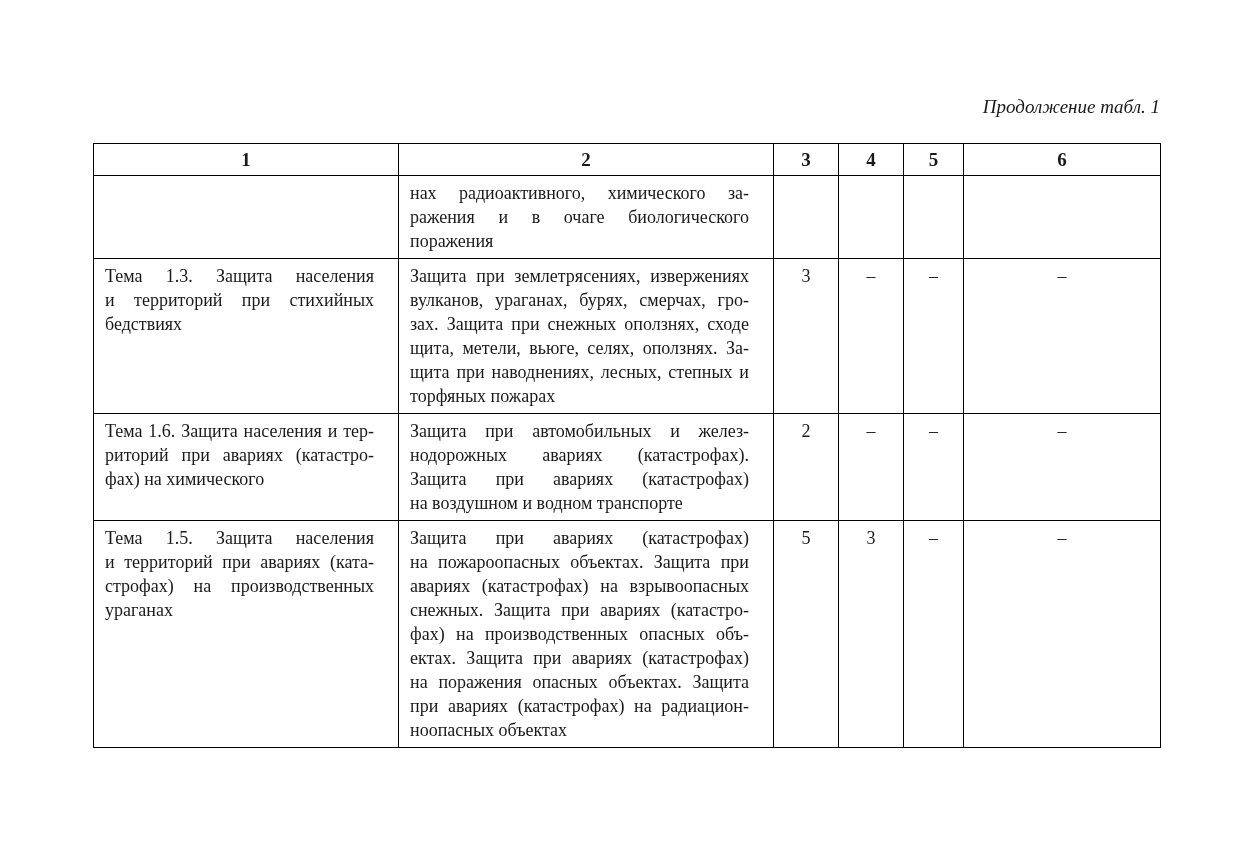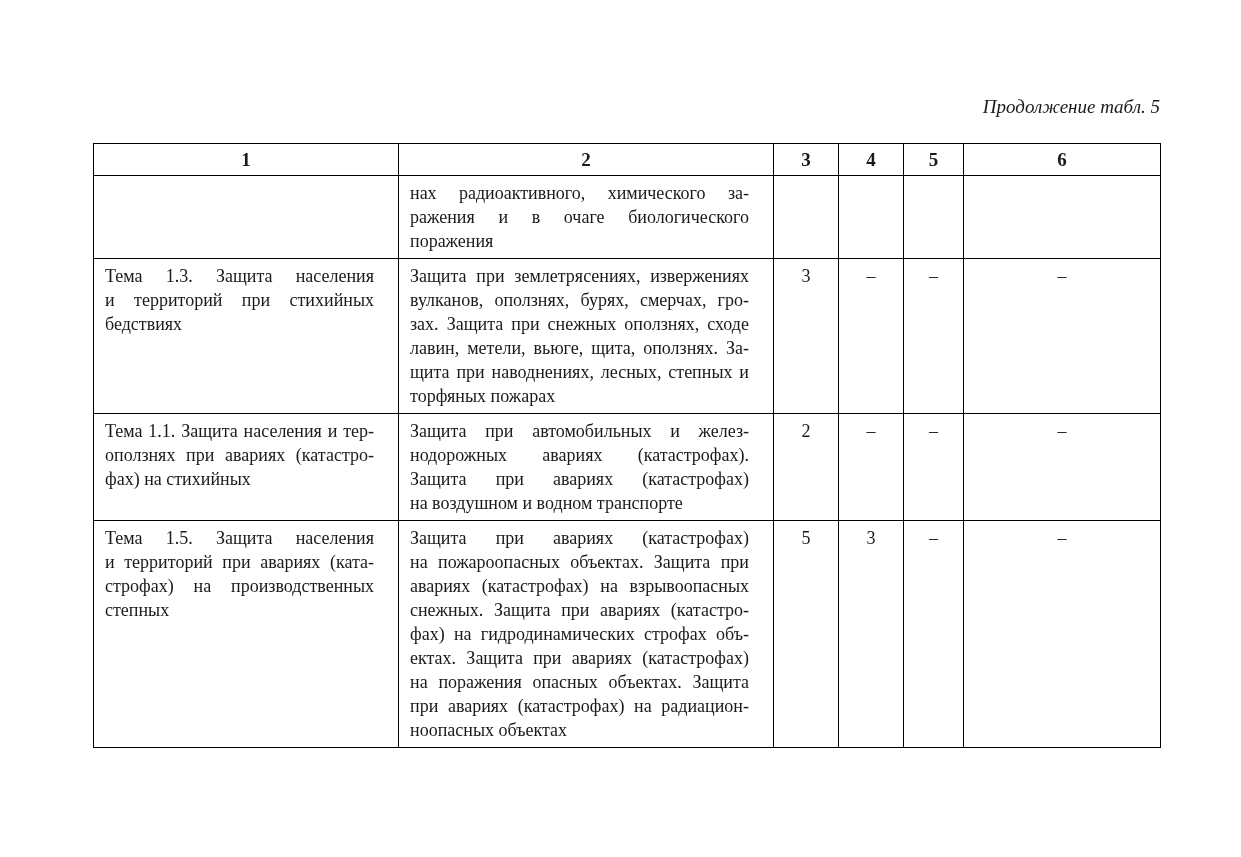"Продолжение табл. 5" div.caption { text: 5 -> 1 }
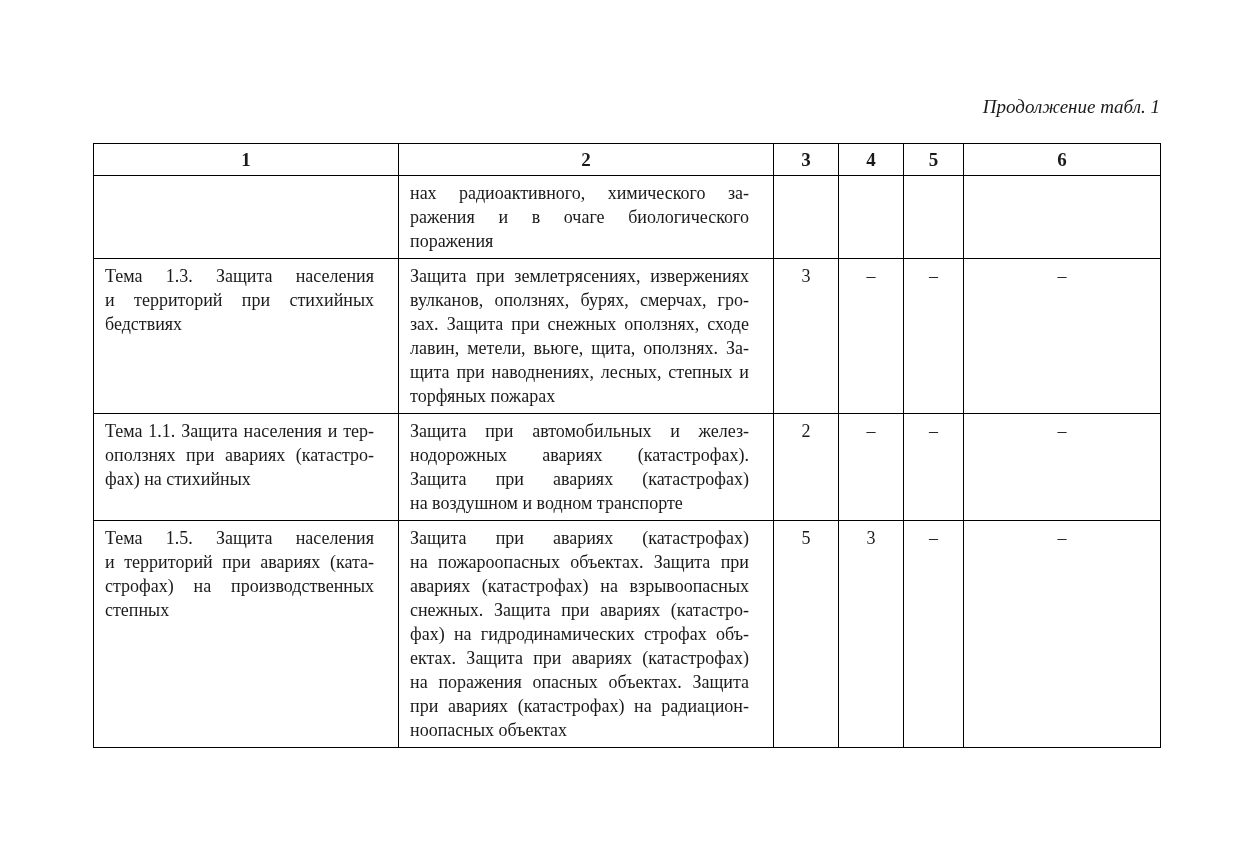"вулканов, оползнях, бурях, смерчах, гро-" div.line { text: оползнях -> ураганах }
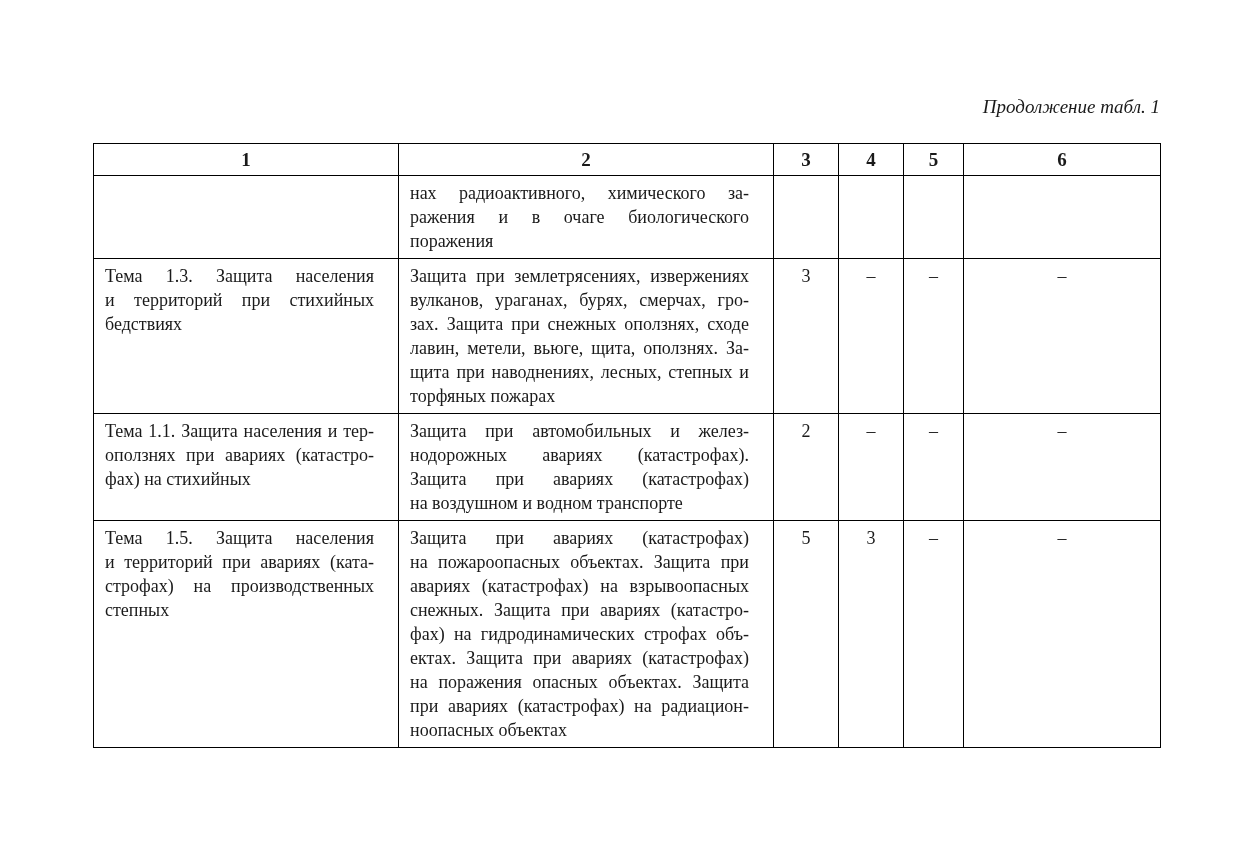"лавин, метели, вьюге, щита, оползнях." div.line { text: лавин, метели, вьюге, щита -> щита, метели, вьюге, селях }
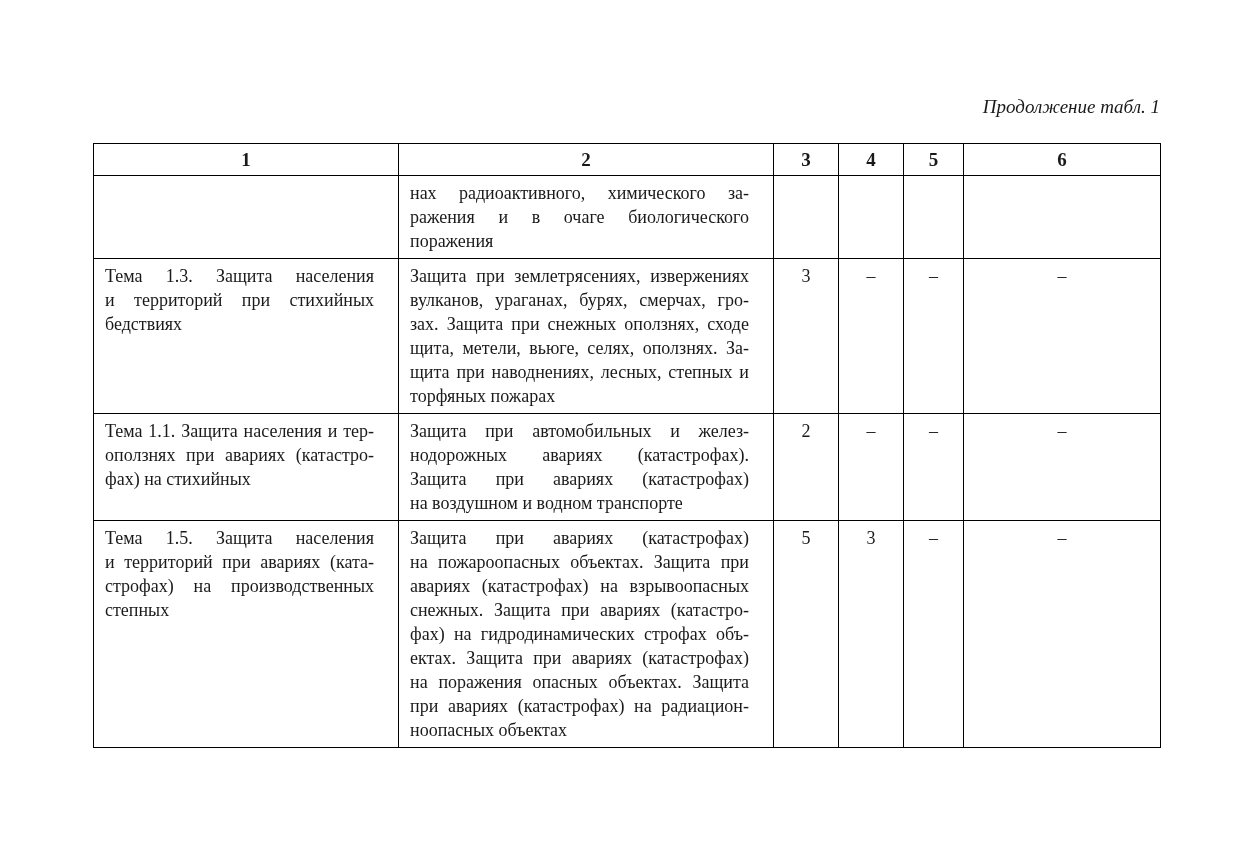"Тема 1.1. Защита населения и" div.line { text: 1.1 -> 1.6 }
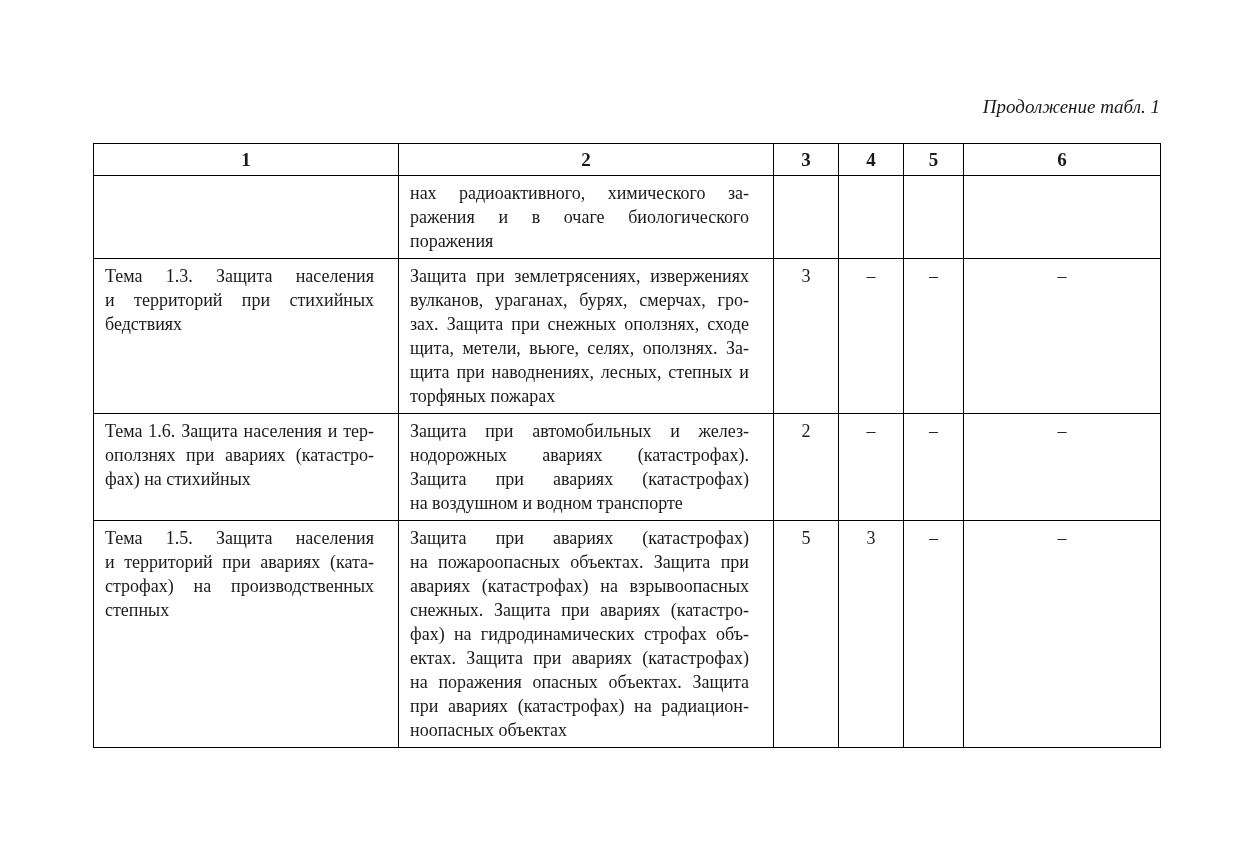"оползнях при авариях (катастро-" div.line { text: оползнях -> риторий }
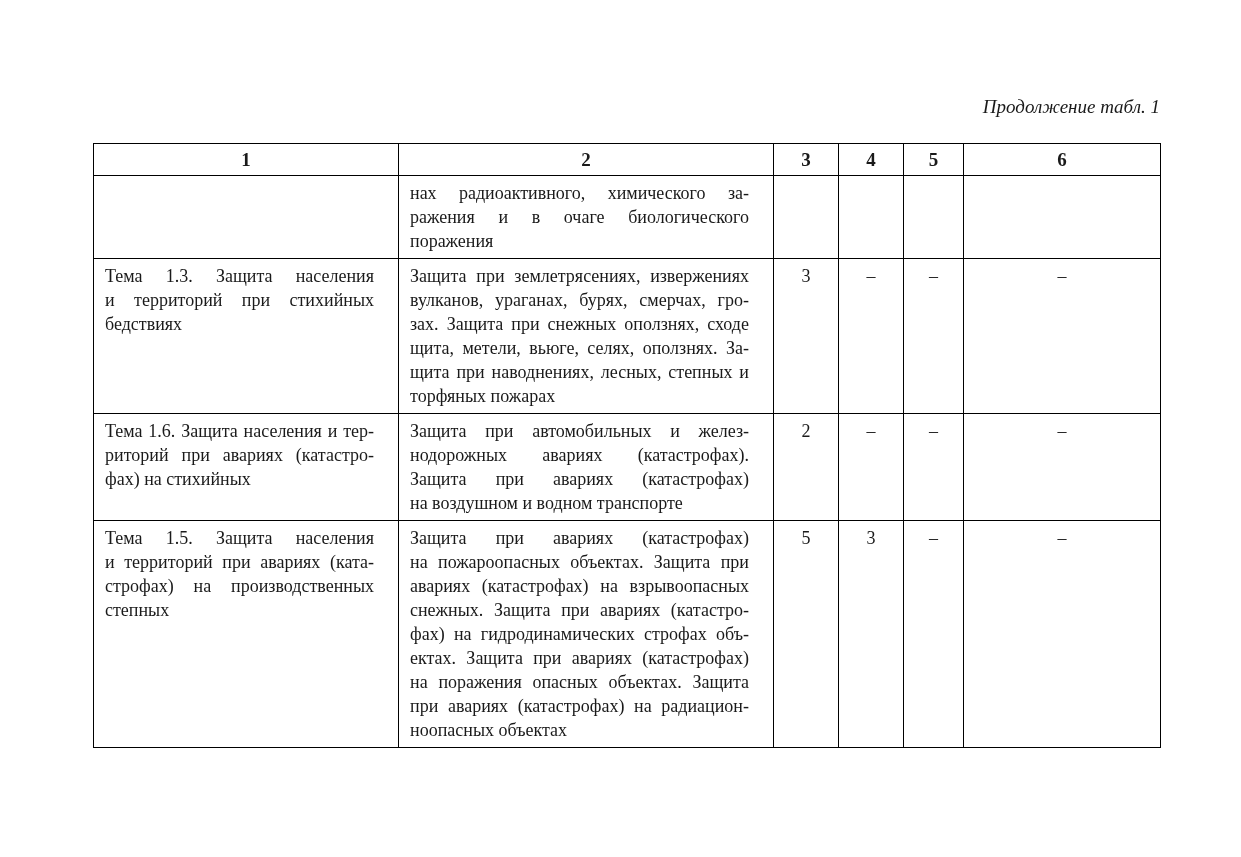"фах) на стихийных" div.line { text: стихийных -> химического }
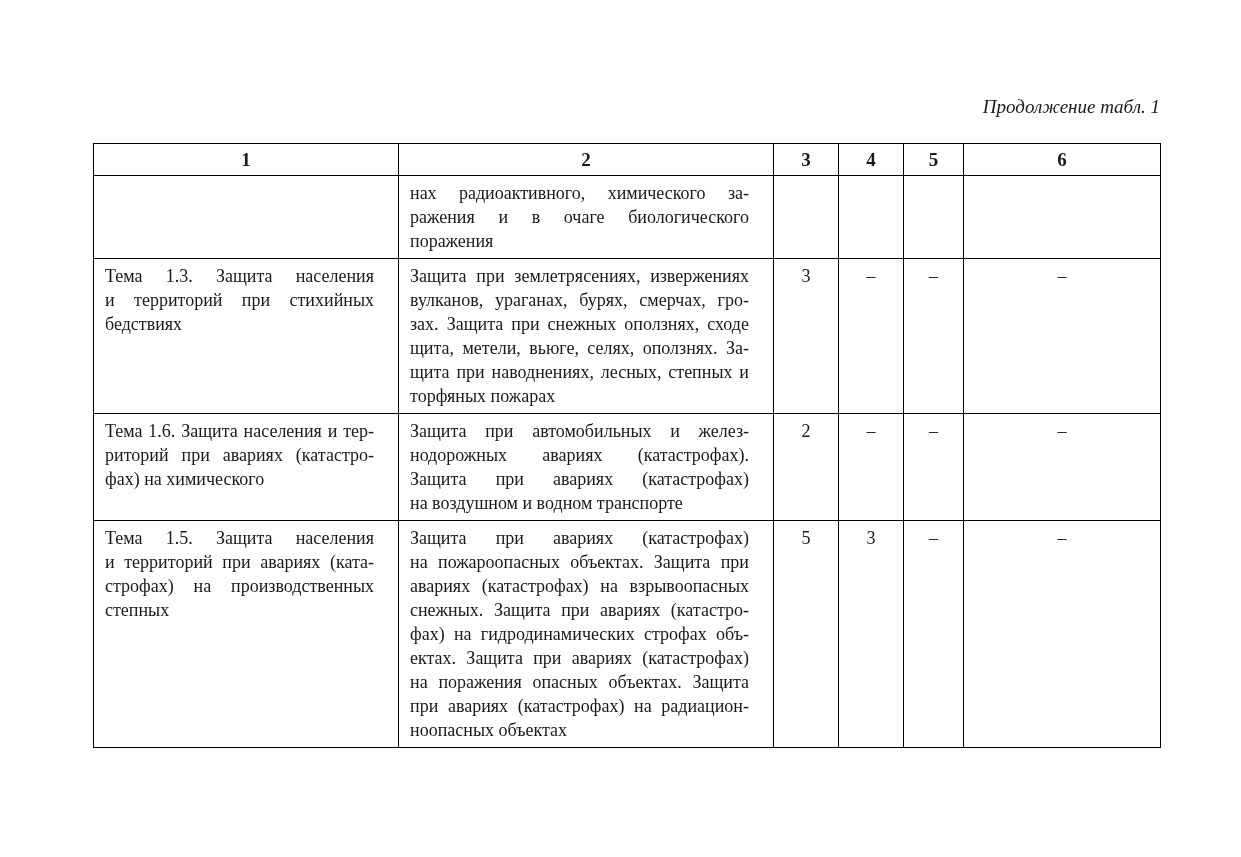"степных" div.line { text: степных -> ураганах }
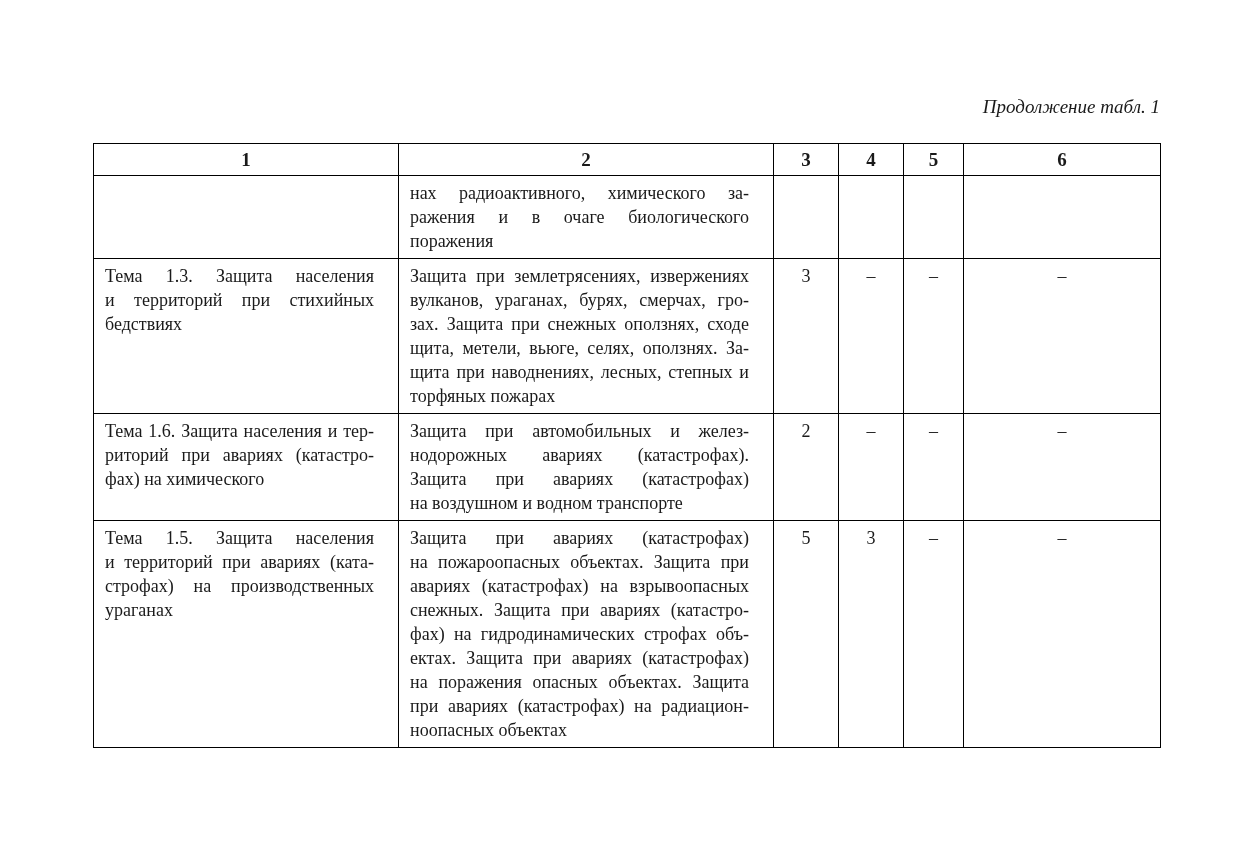"фах) на гидродинамических строфах объ-" div.line { text: гидродинамических строфах -> производственных опасных }
